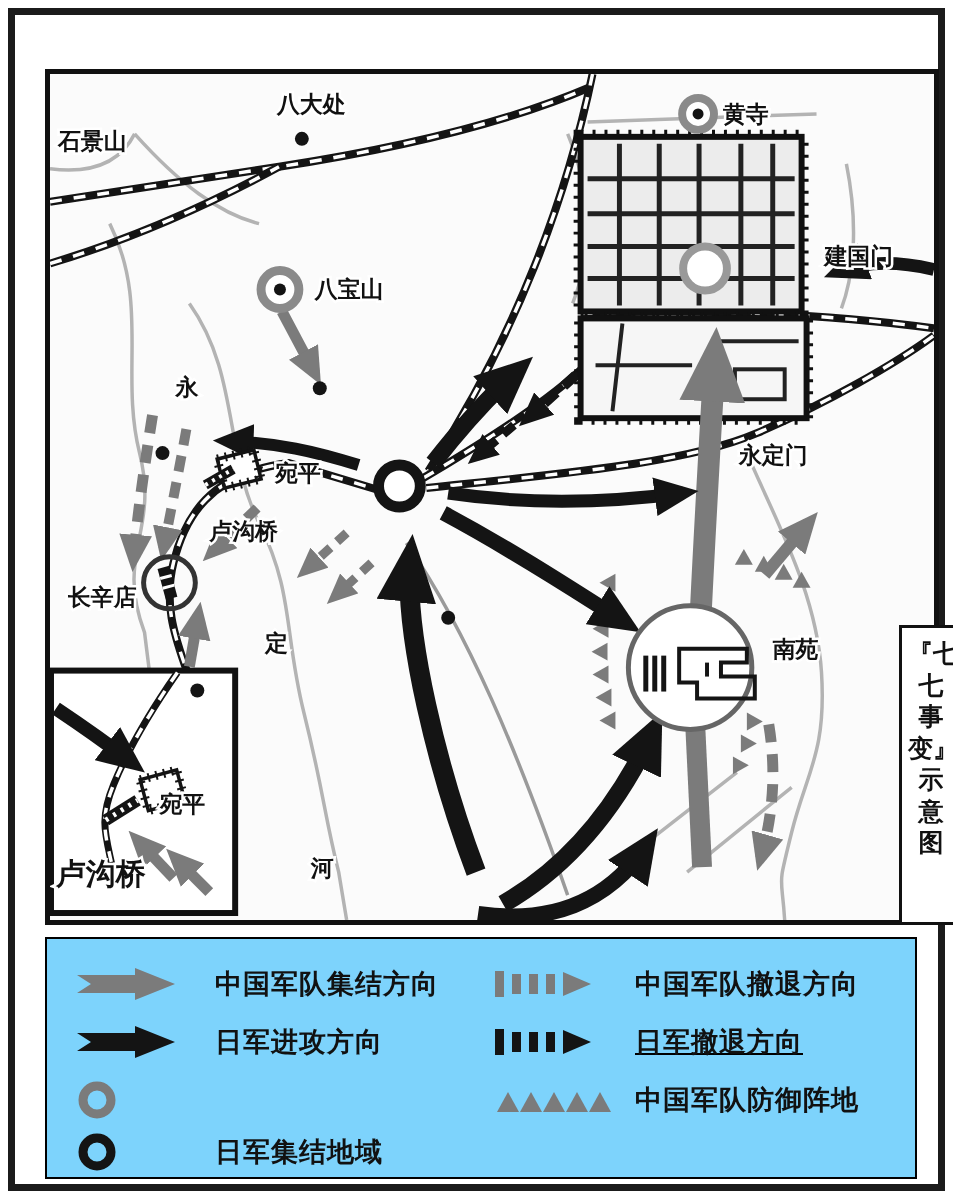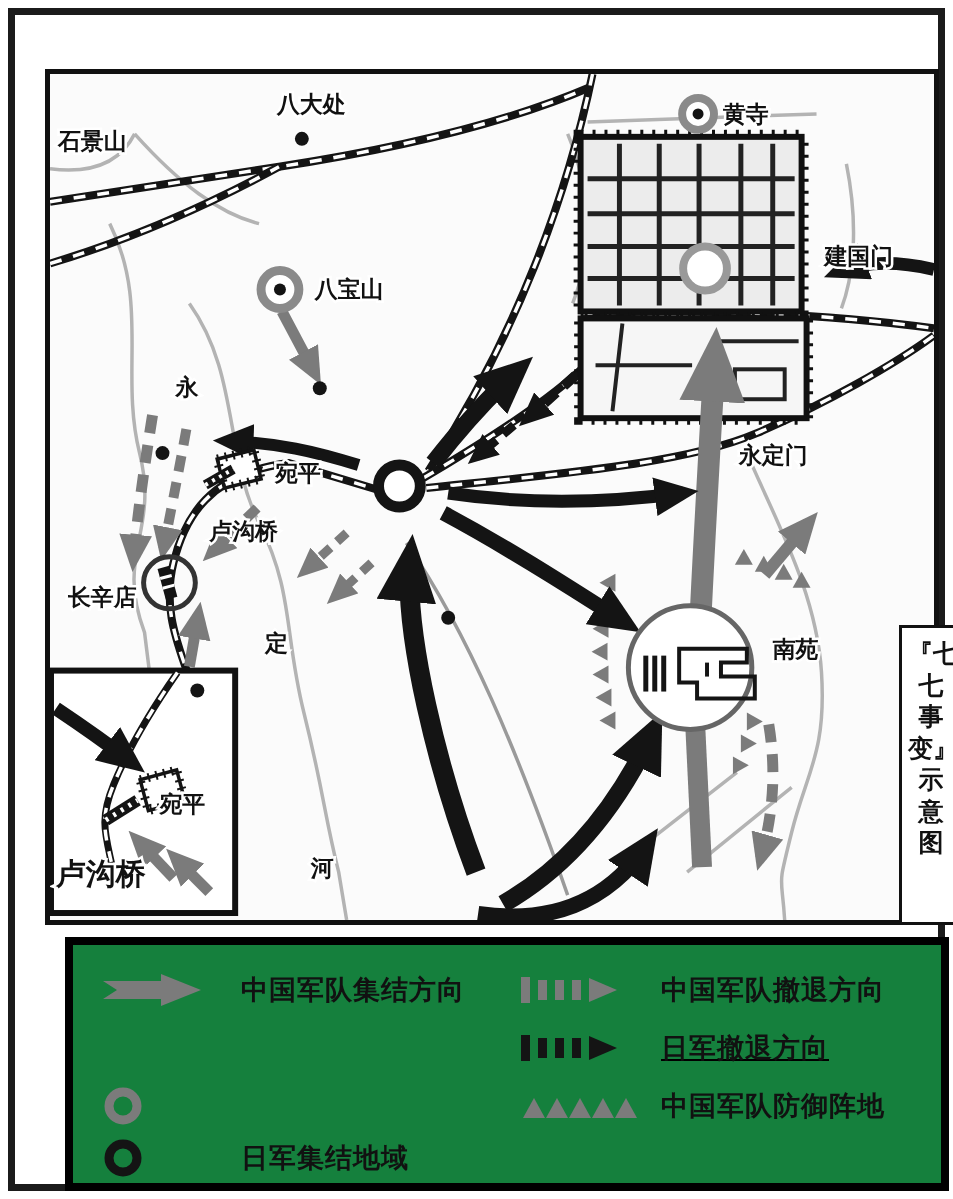"中国军队集结方向" .legend { background: #15803d -> #7dd3fc; border: 8px solid #000000 -> 2px solid #000000; left: 50px -> 30px }
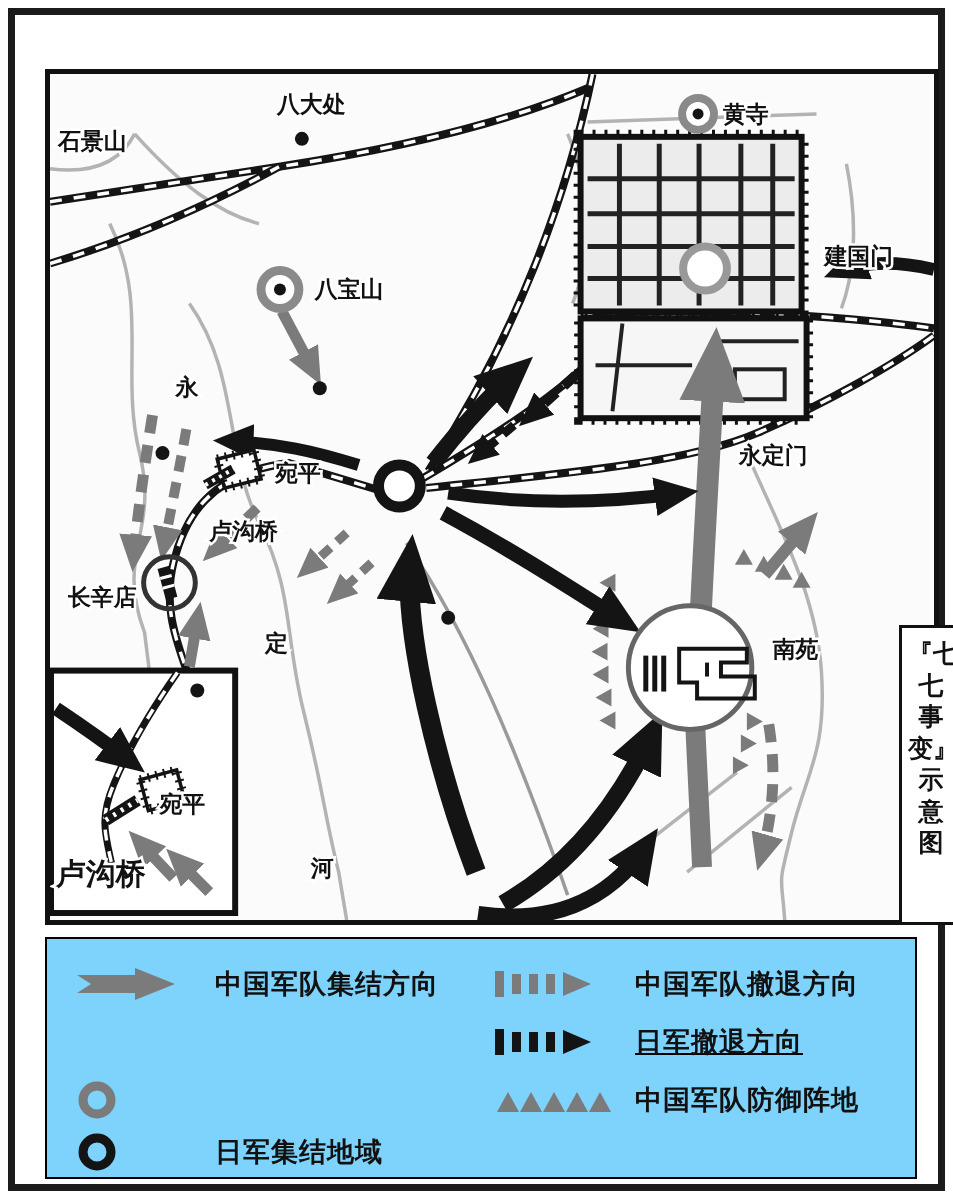"日军进攻方向" div.legend-item { html: none -> <div> <span> <svg> <polygon></polygon> </svg> </span> <span>日军进攻方向</span> </div> }
